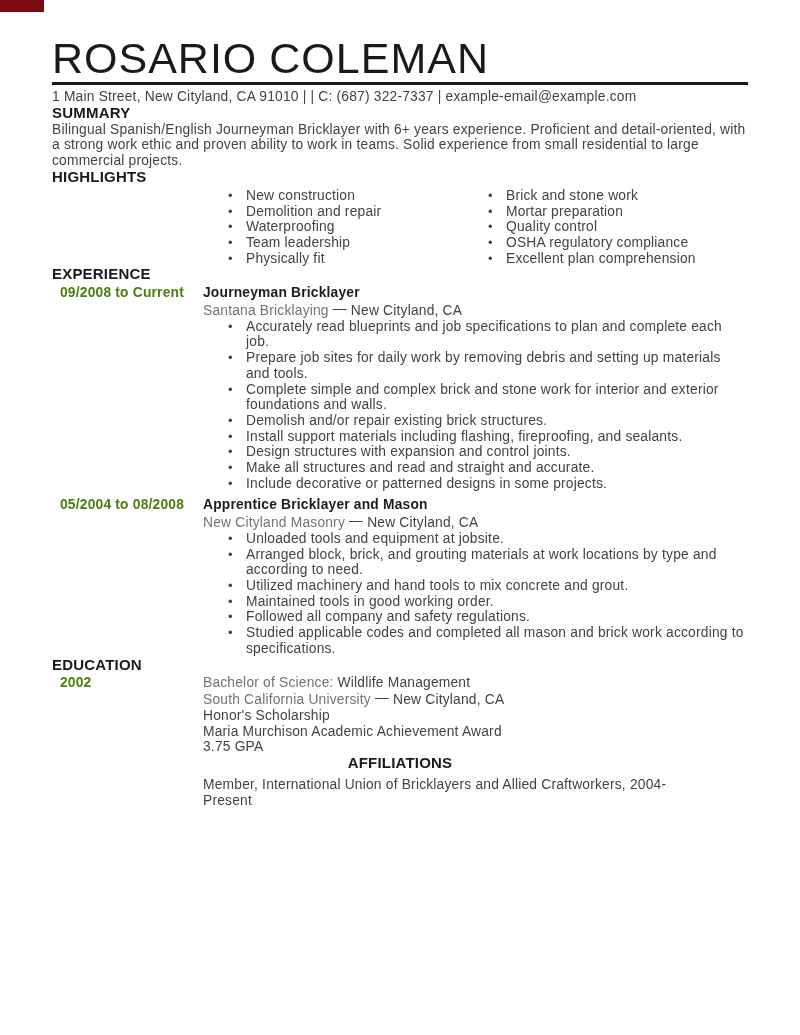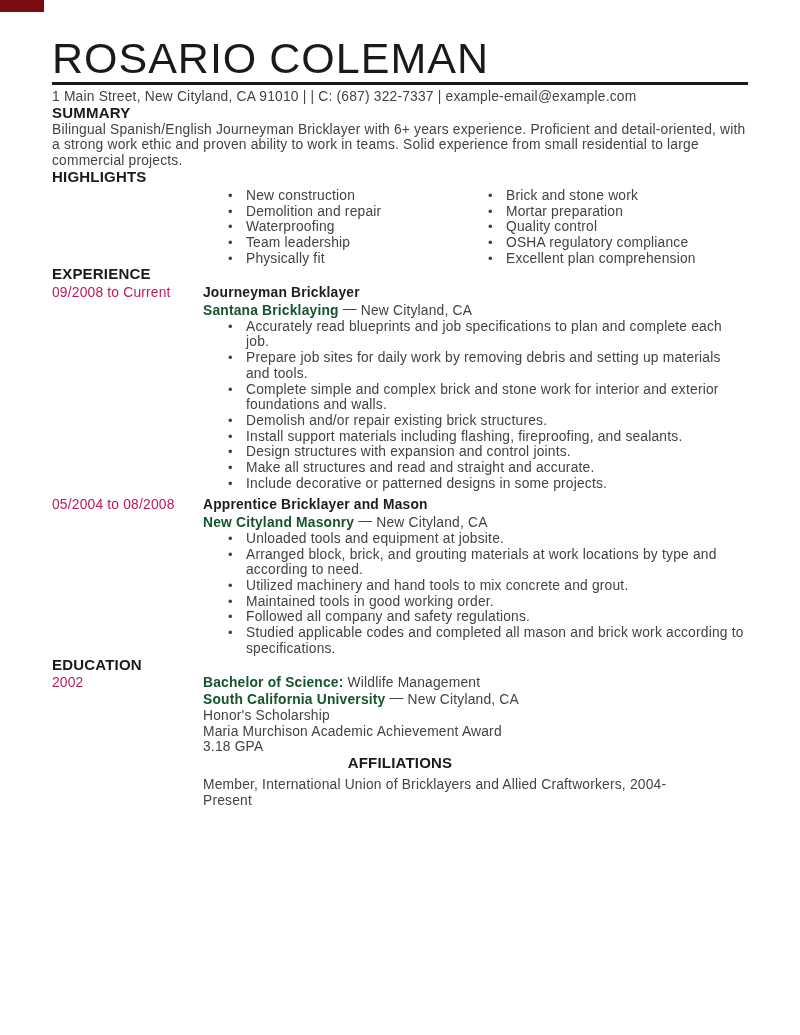"09/2008 to Current" .dates, .year { color: #be185d -> #4d7c0f; font-weight: 400 -> 700; margin-left: none -> 8px }
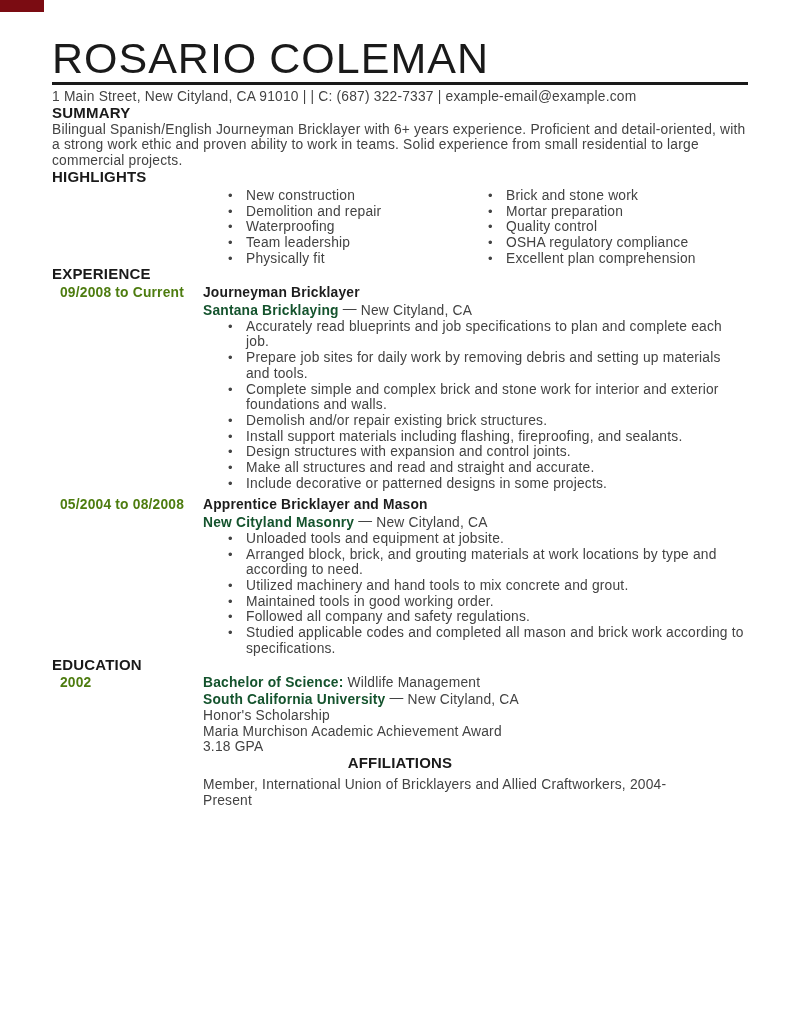"Santana Bricklaying" .co, .degree-label, .school { color: #14532d -> #737373; font-weight: 700 -> 400 }
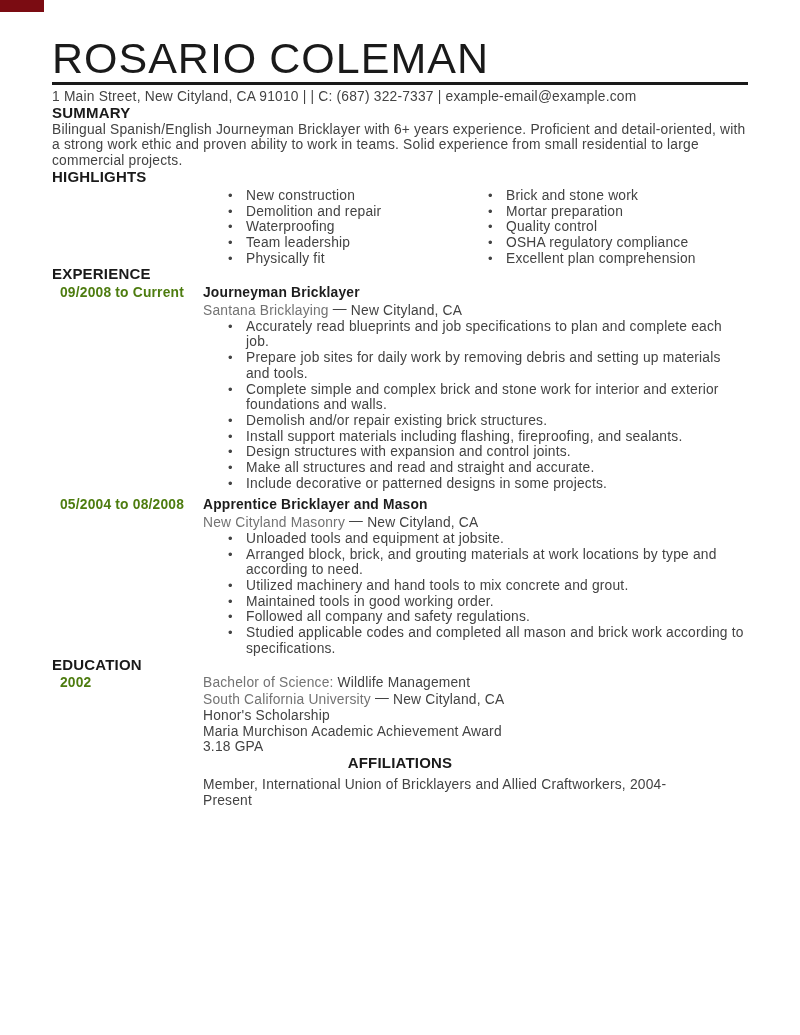"3.18 GPA" div { text: 3.18 -> 3.75 }
